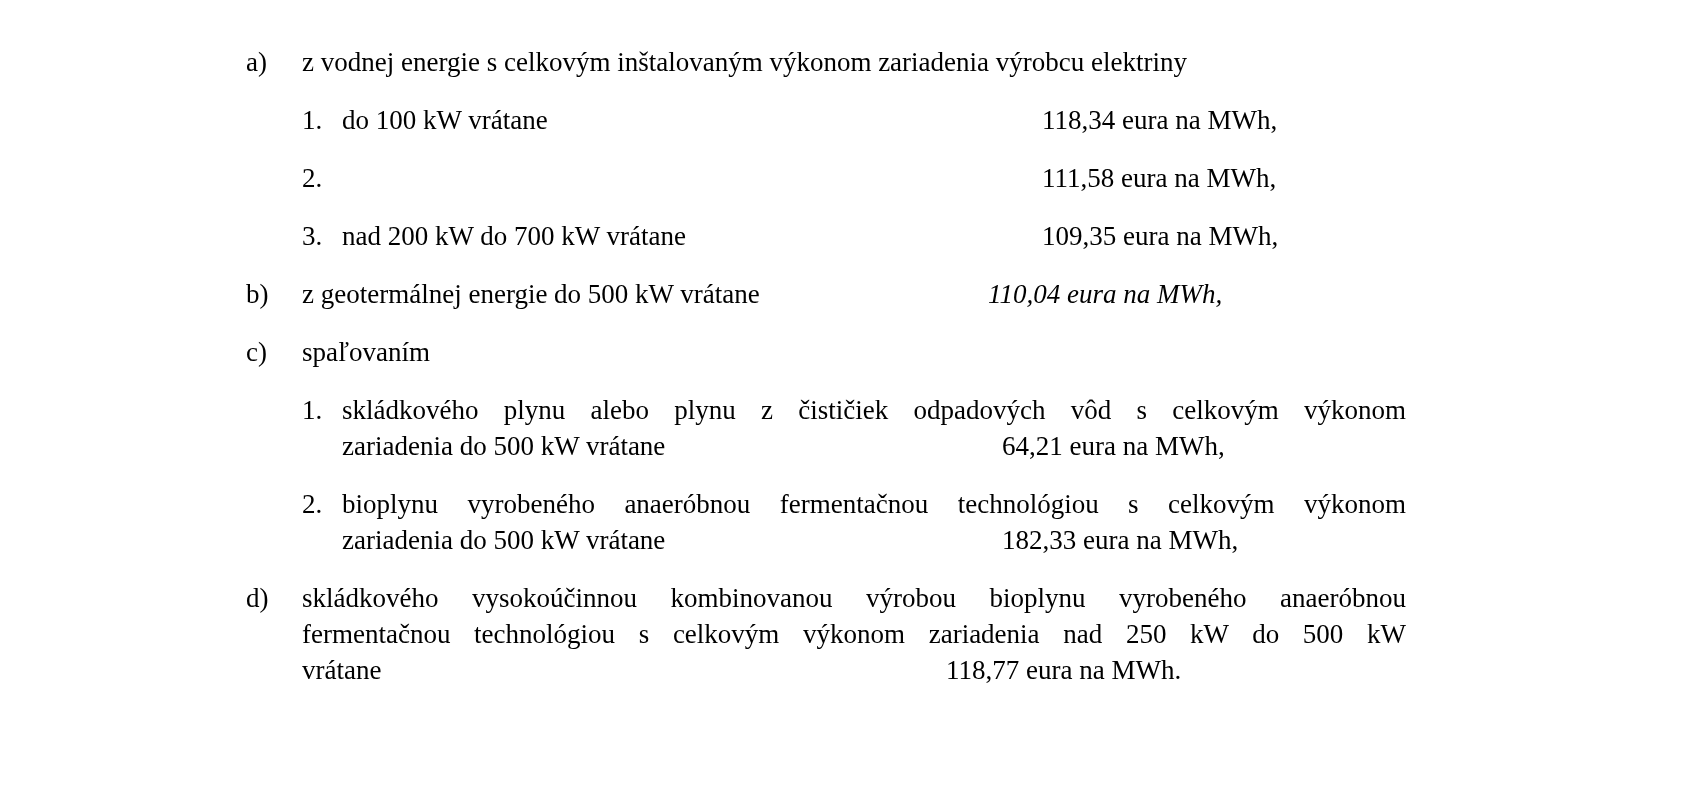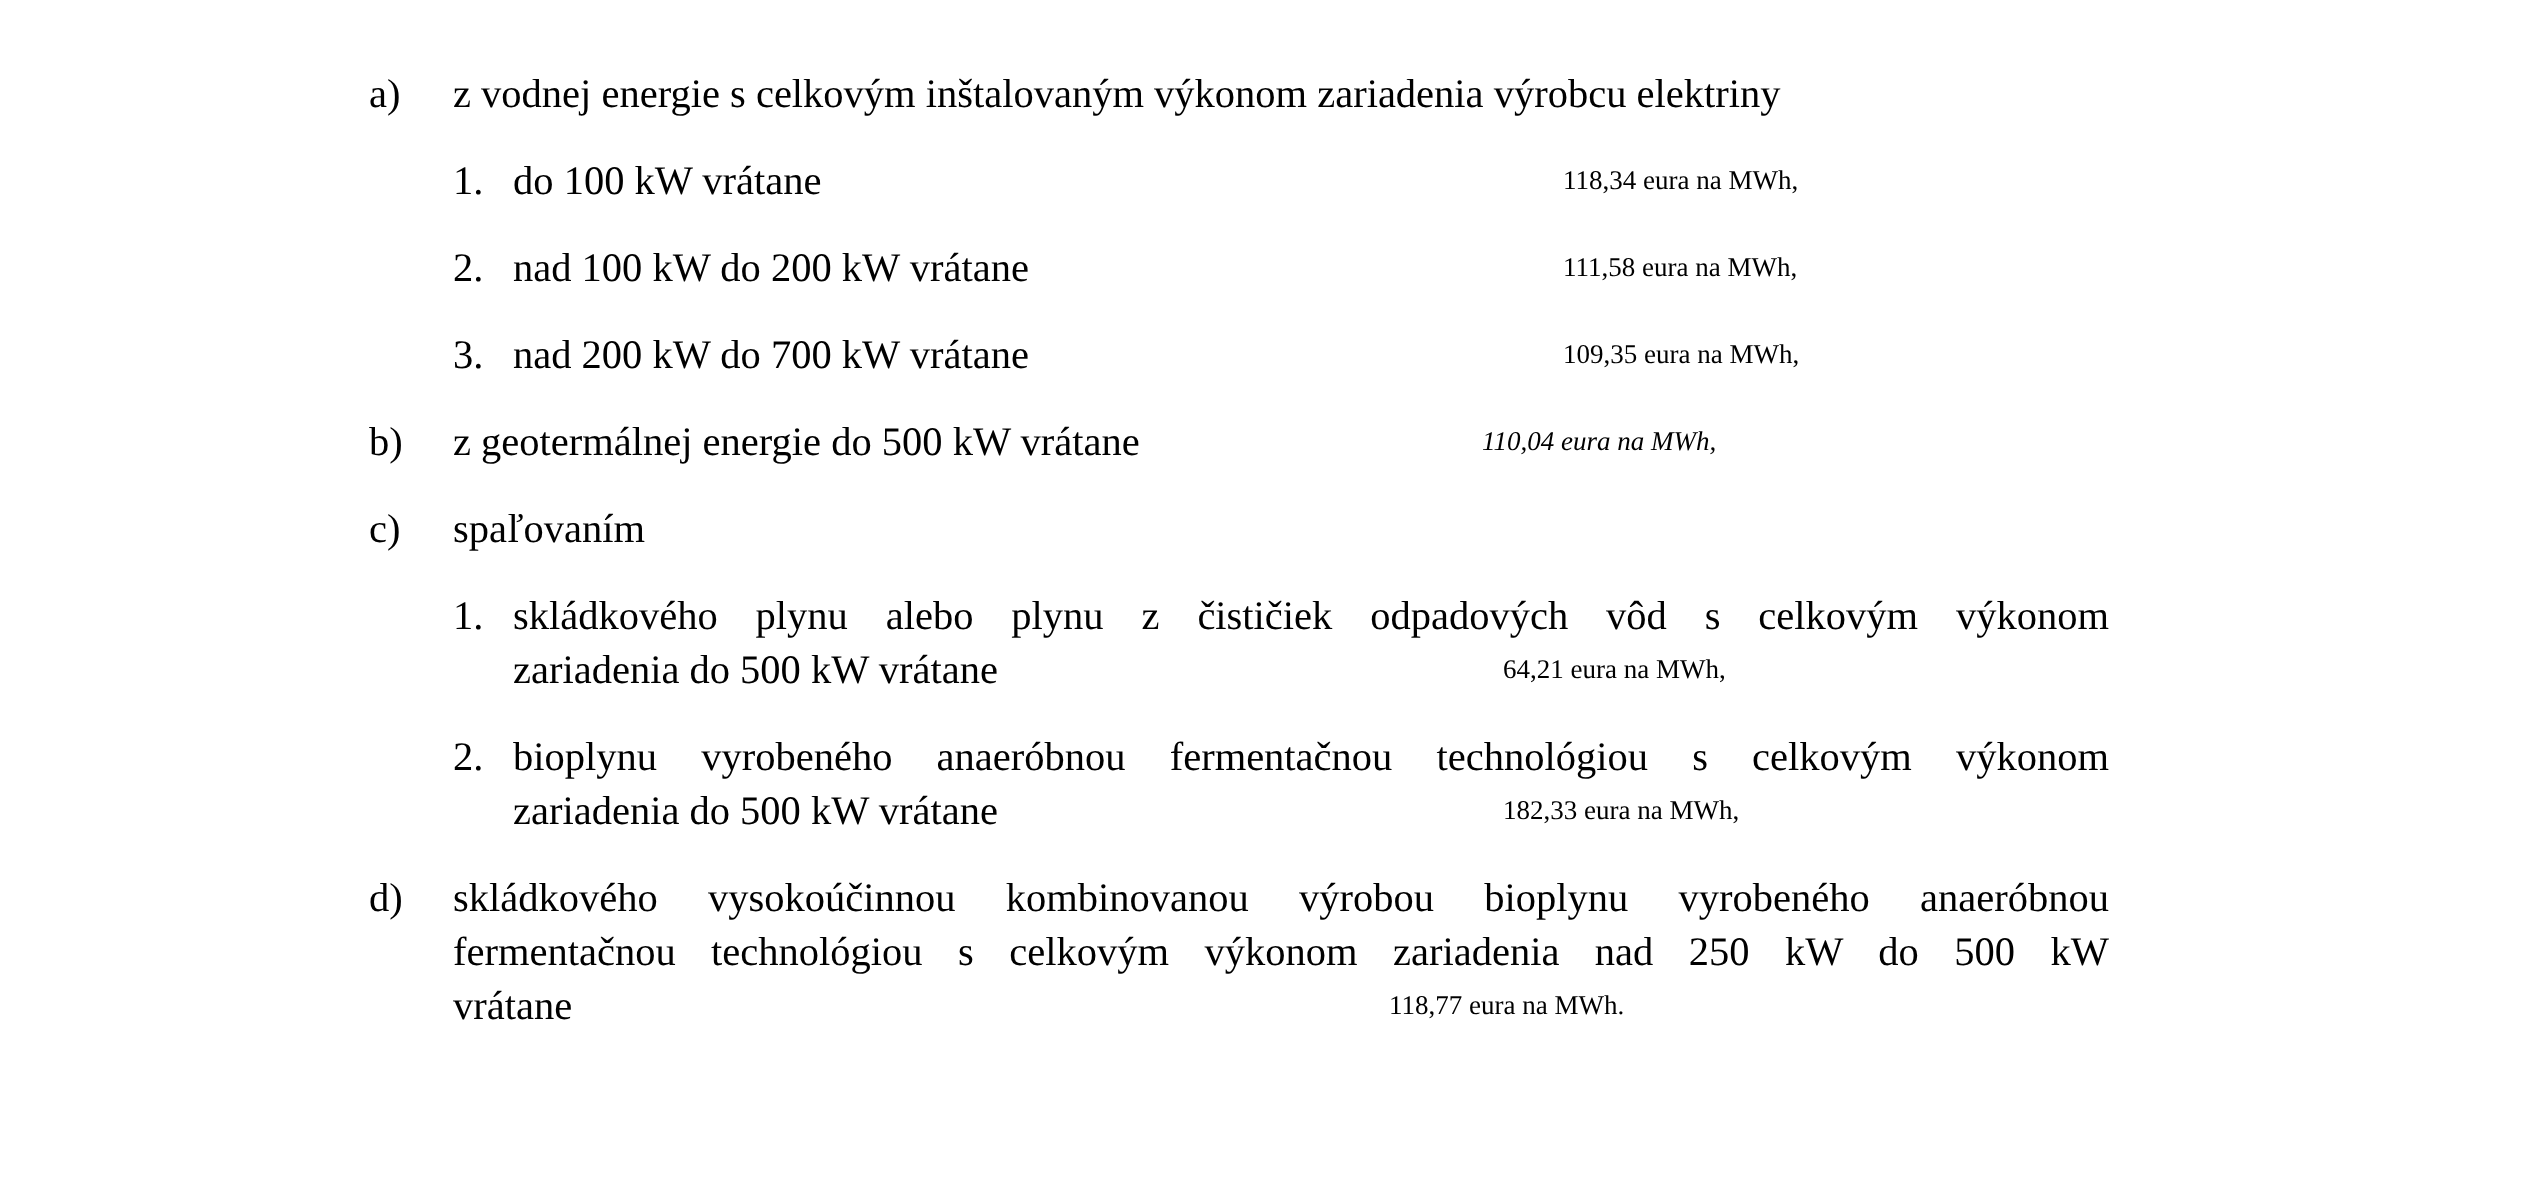"118,34 eura na MWh," .valcol .value-abs { font-size: 18px -> 27px }
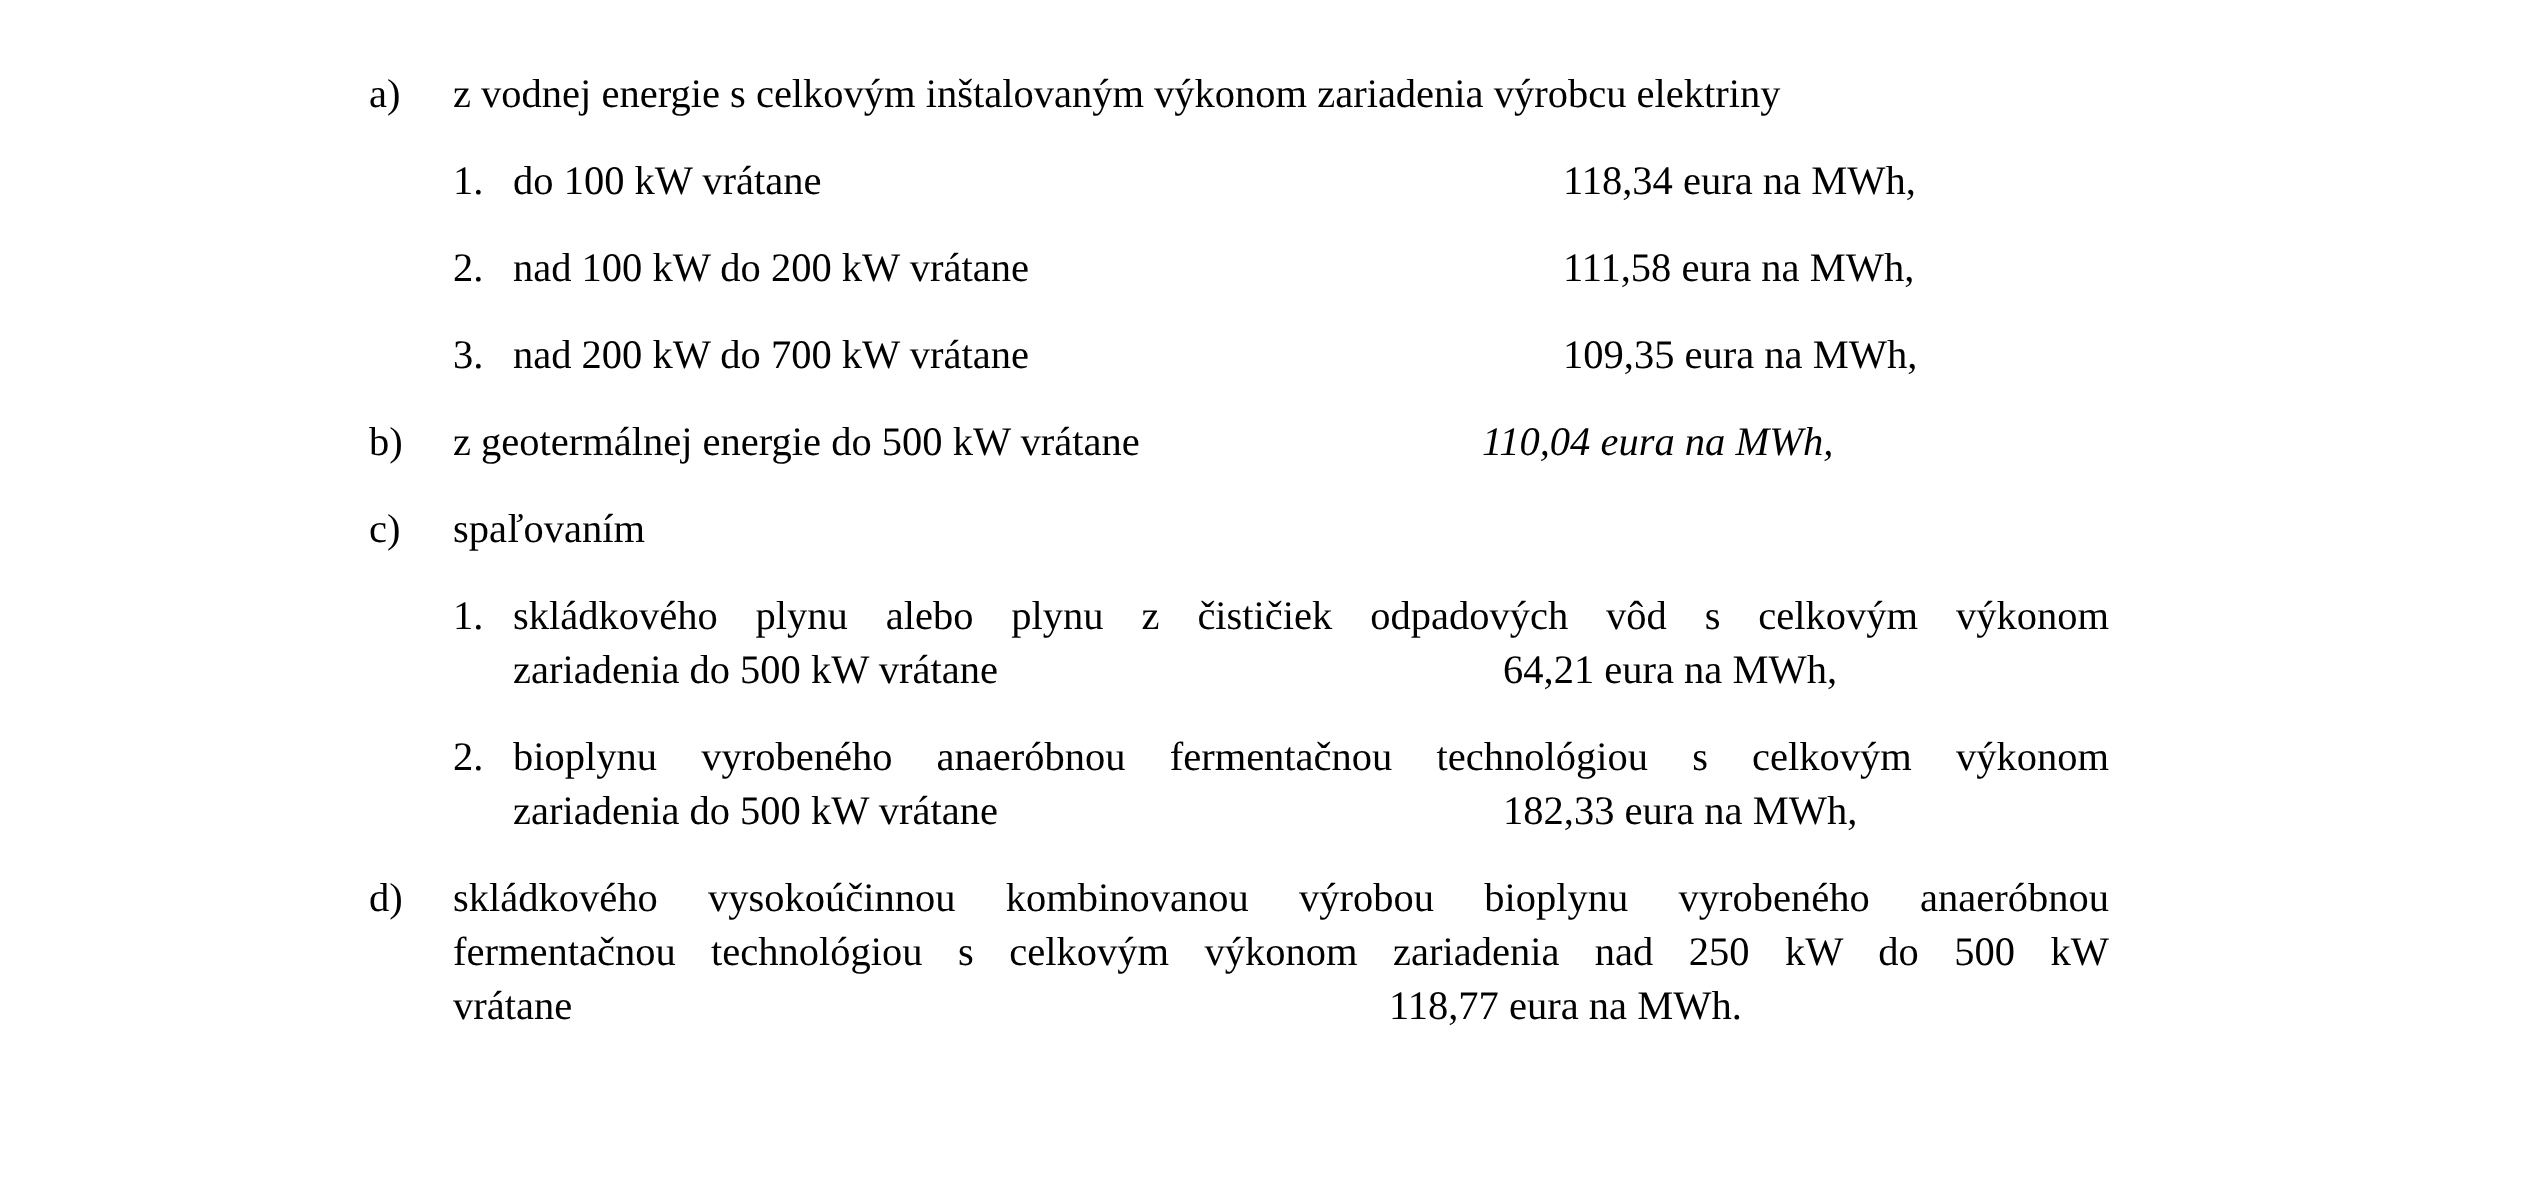"nad 100 kW do 200" span { html: <span>nad 100 kW do 200 kW vrátane</span> -> none }
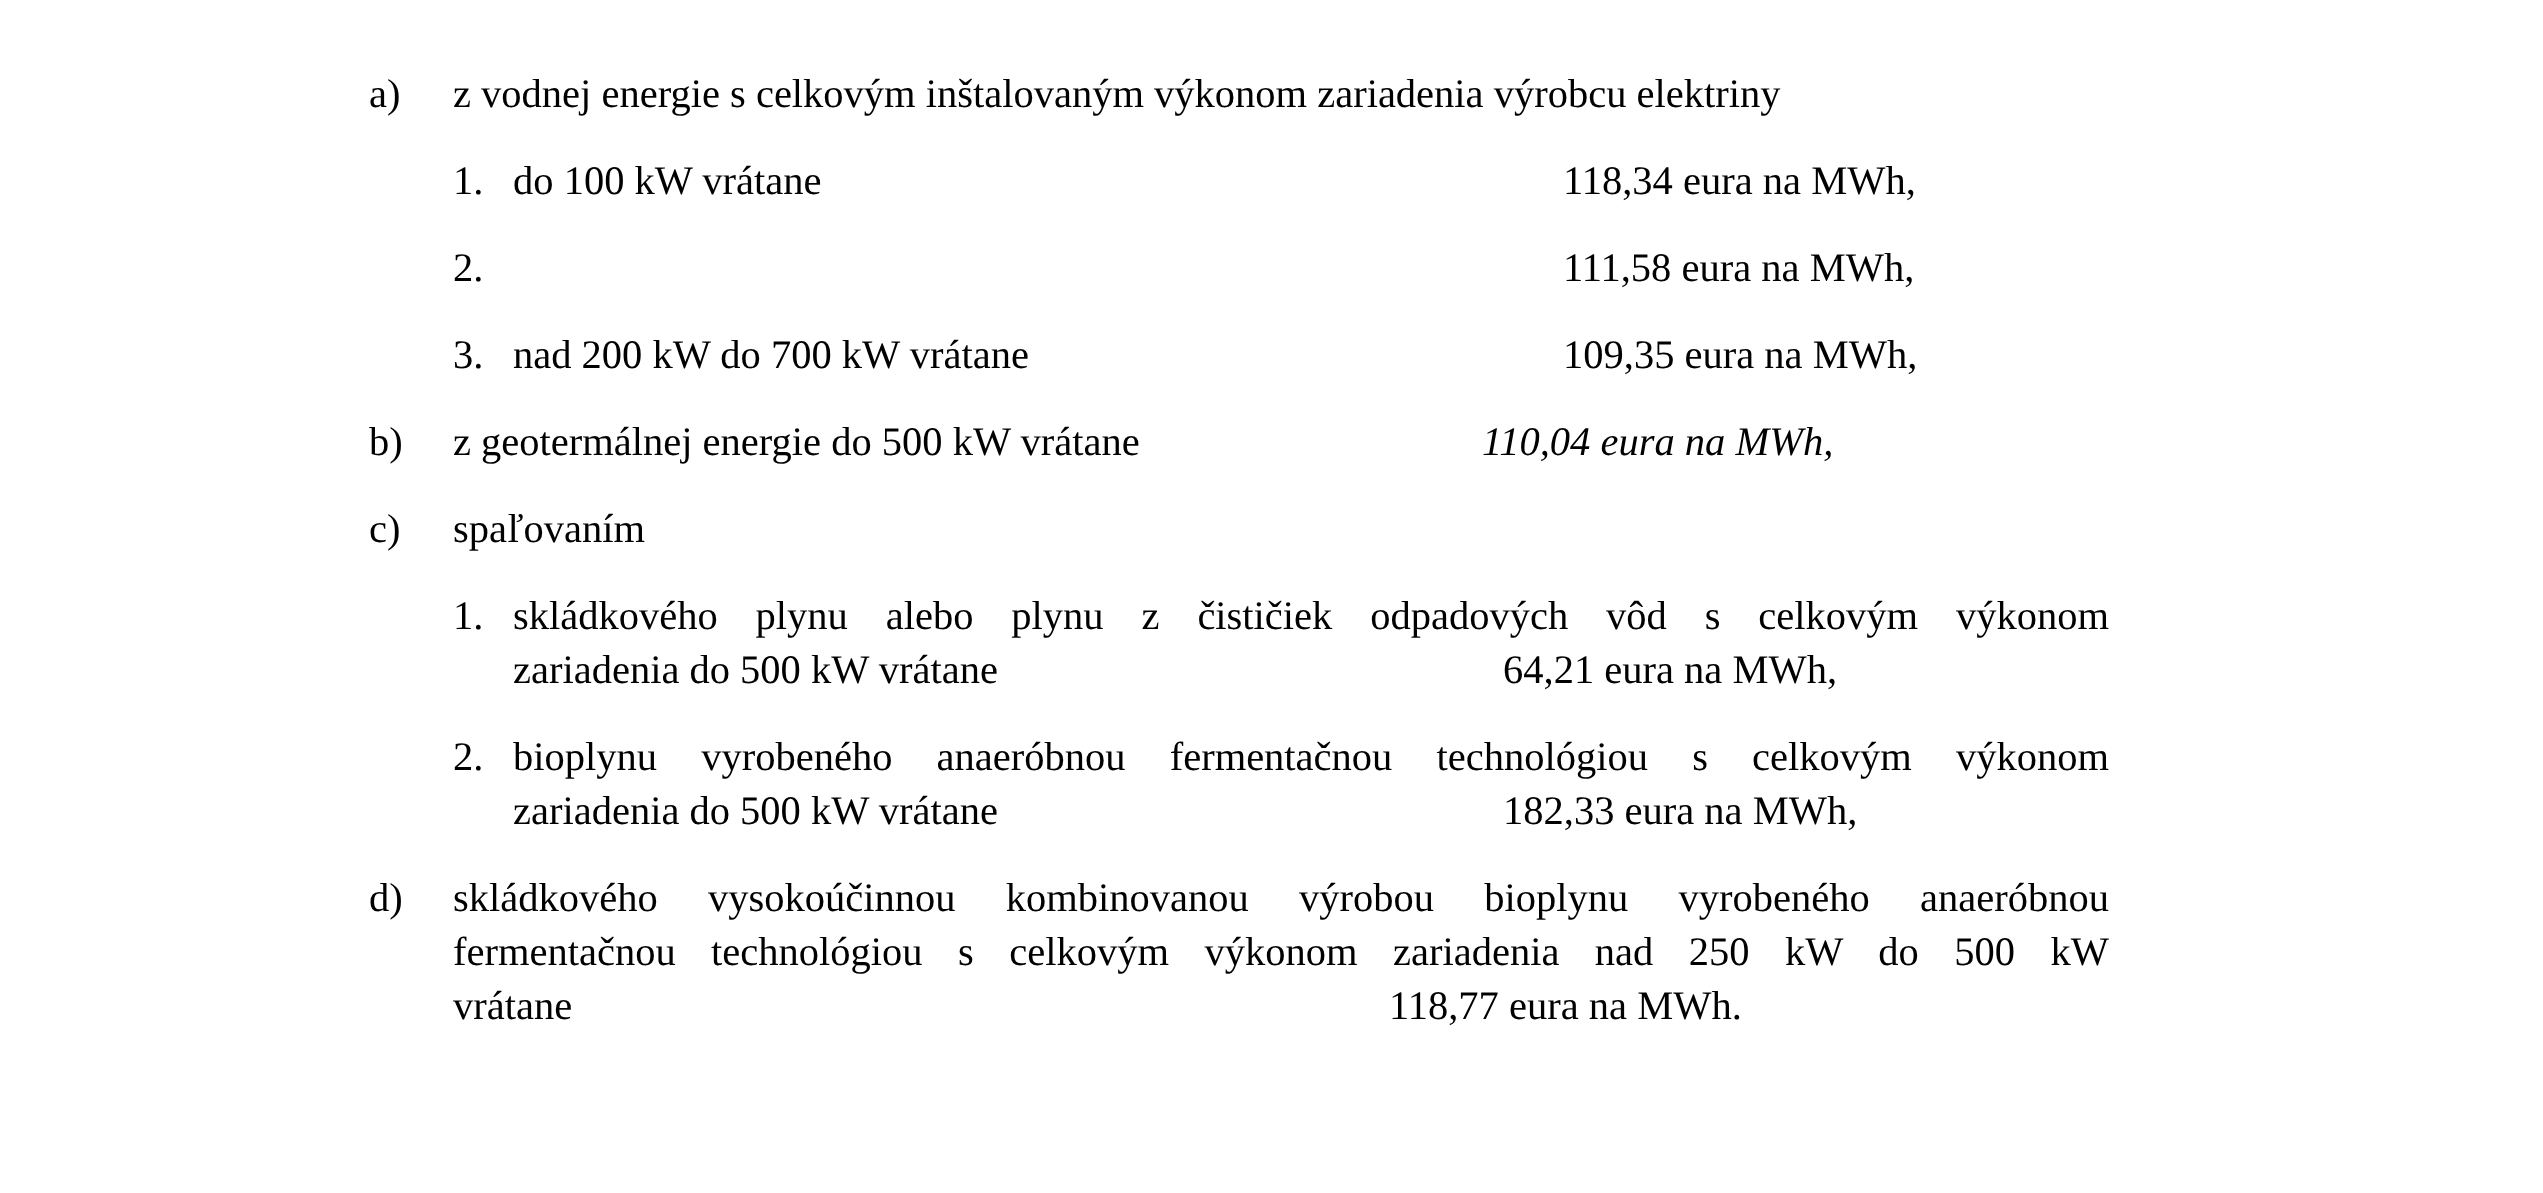"118,77 eura na MWh." span.value-abs { left: 624px -> 644px }
